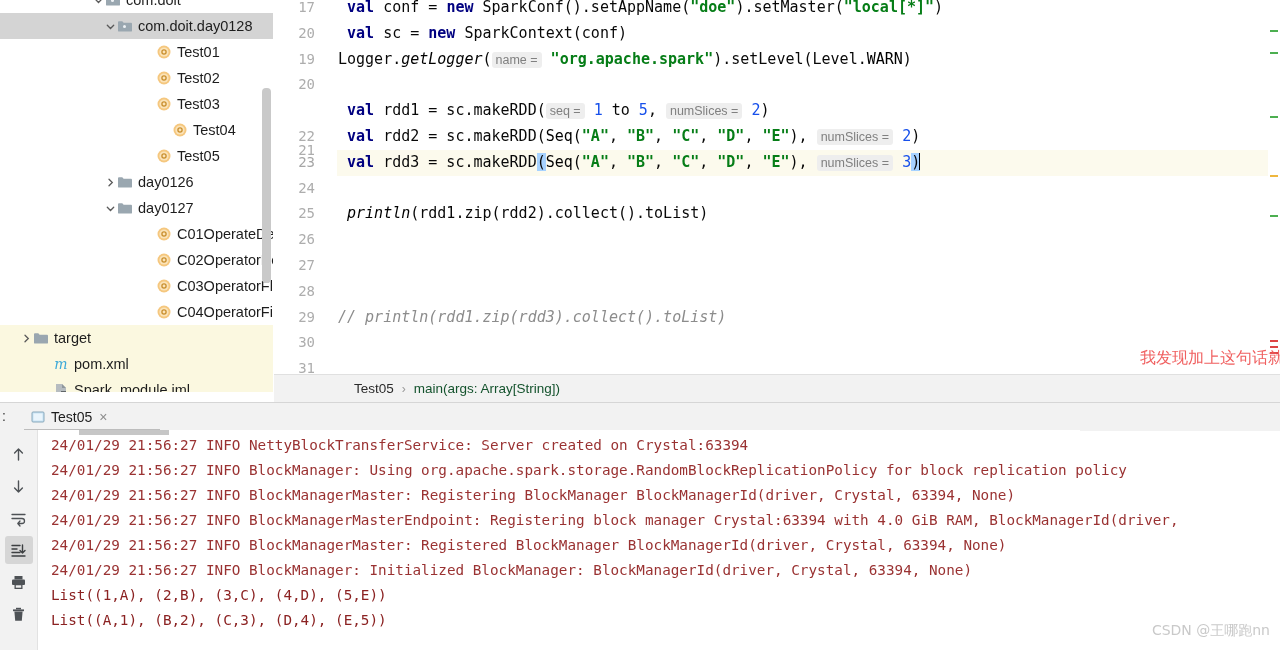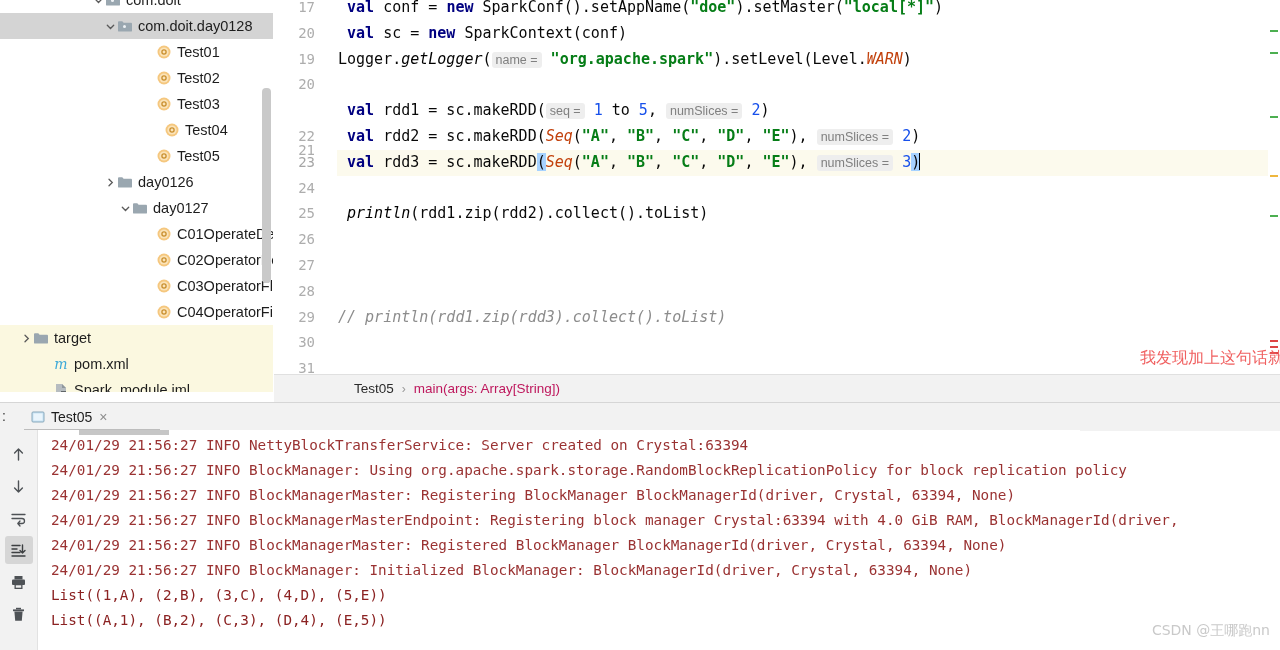"WARN" .cls { color: #c2410c -> #000000; font-style: italic -> none }
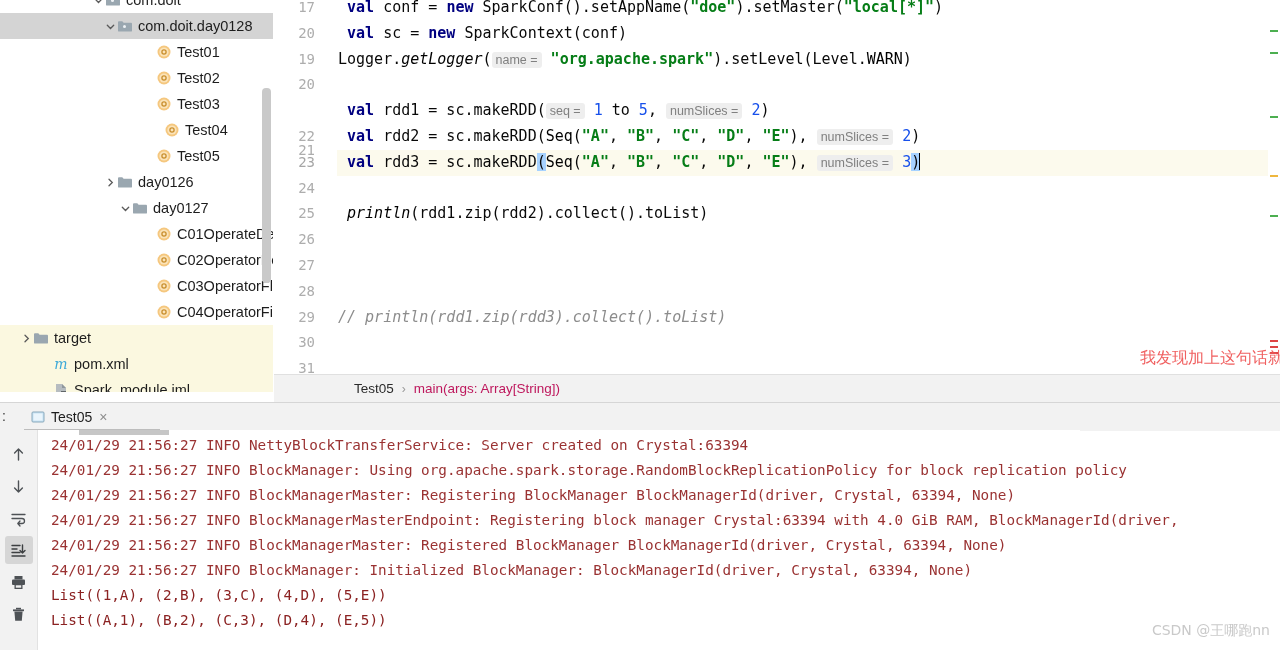"Test04" div.tree-row { left: 8px -> 16px }
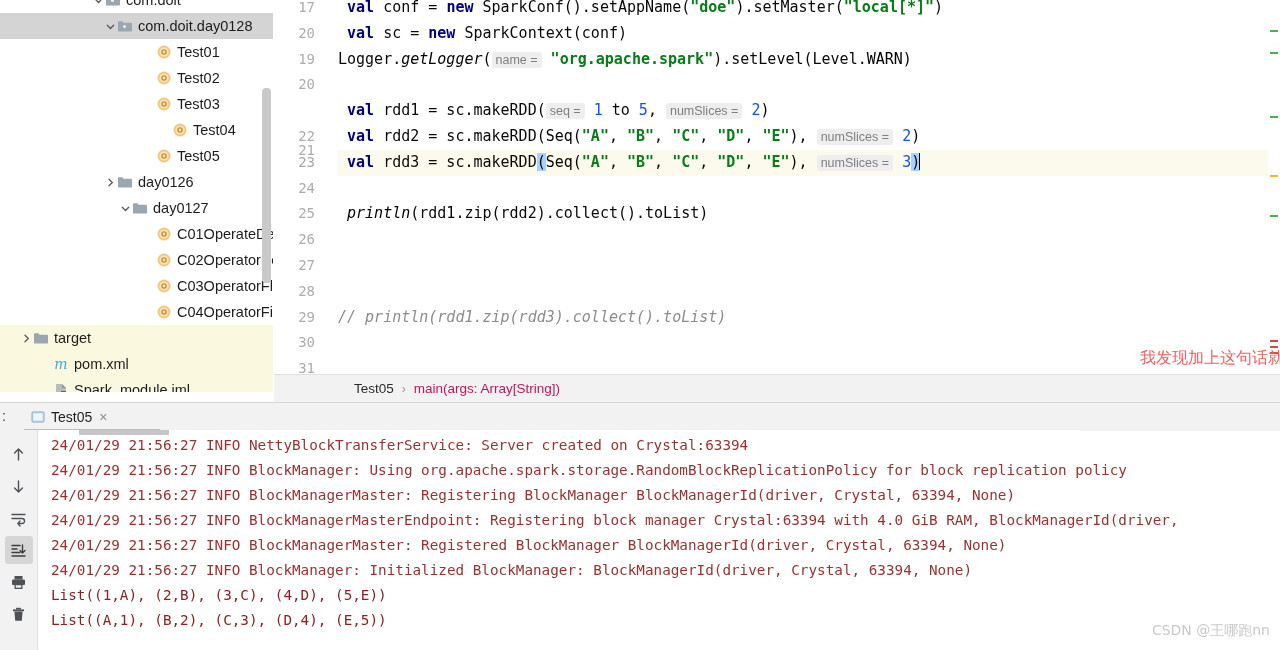"day0127" div.tree-row { left: 15px -> 0px }
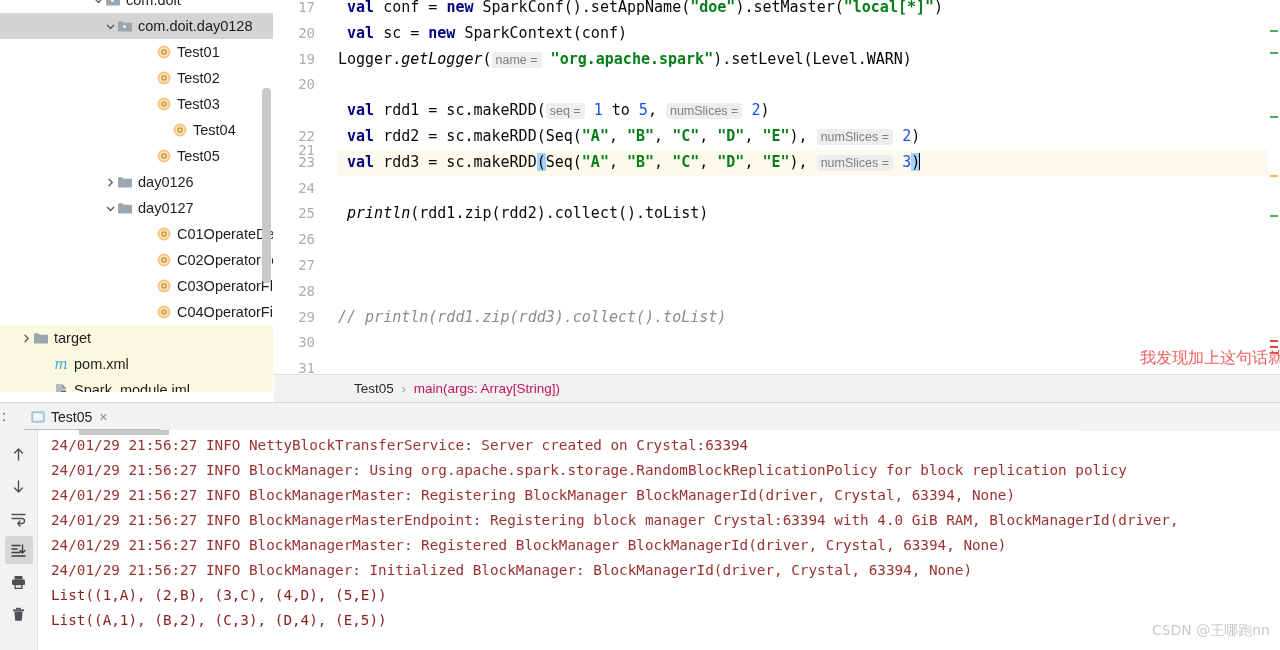"main(args: Array[String])" #bc-meth { color: #be185d -> #14532d }
